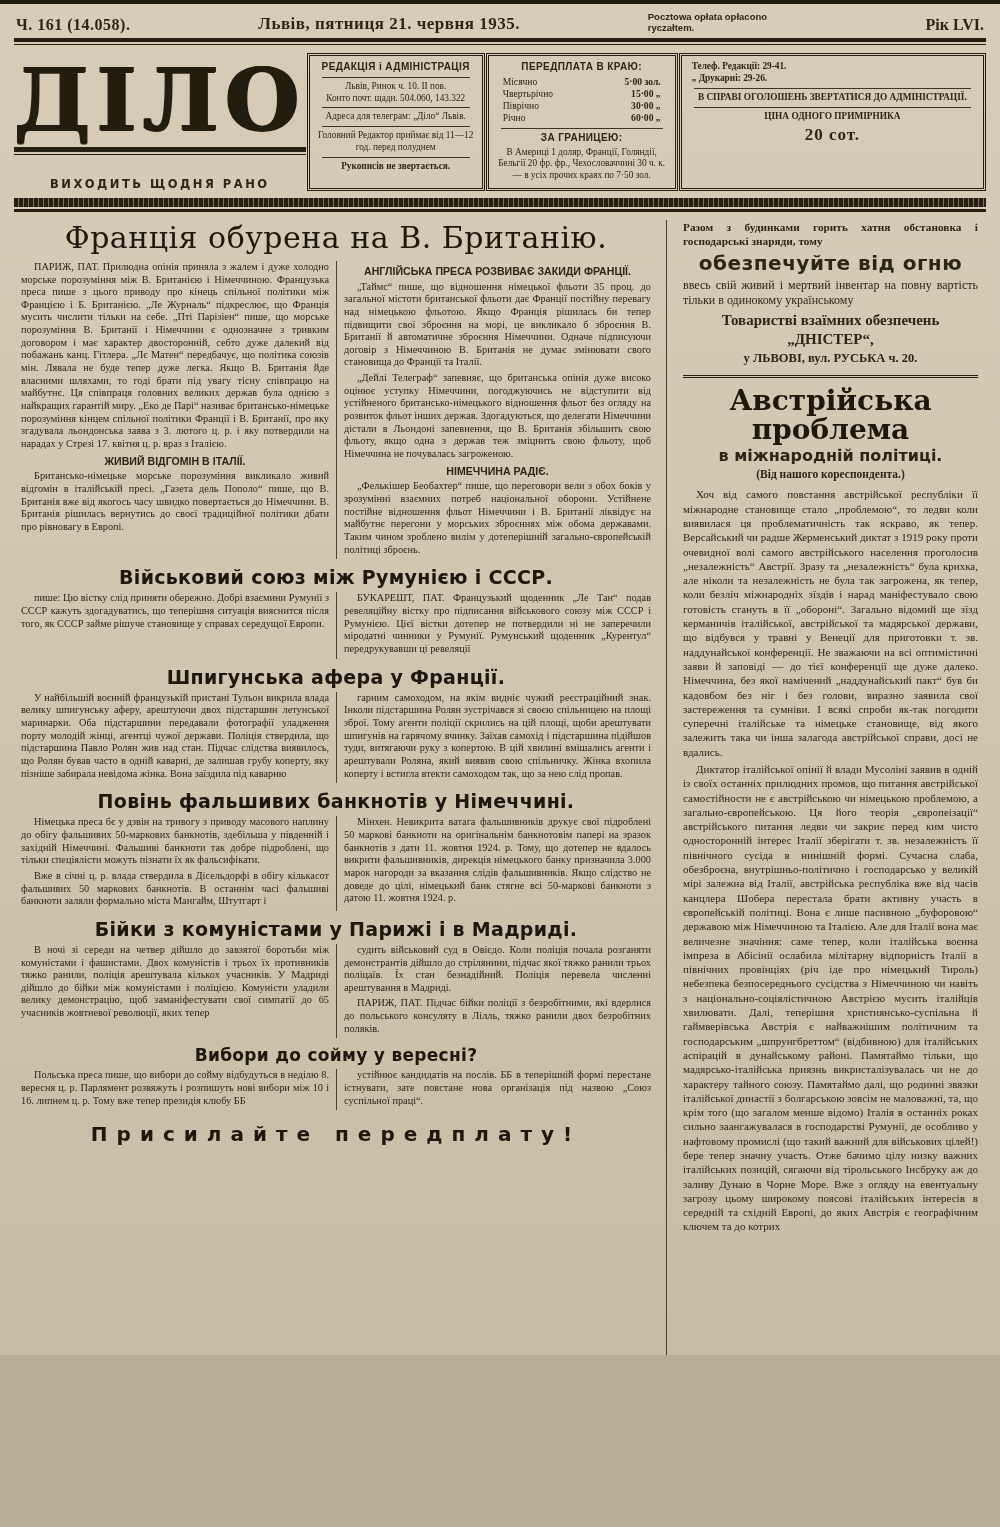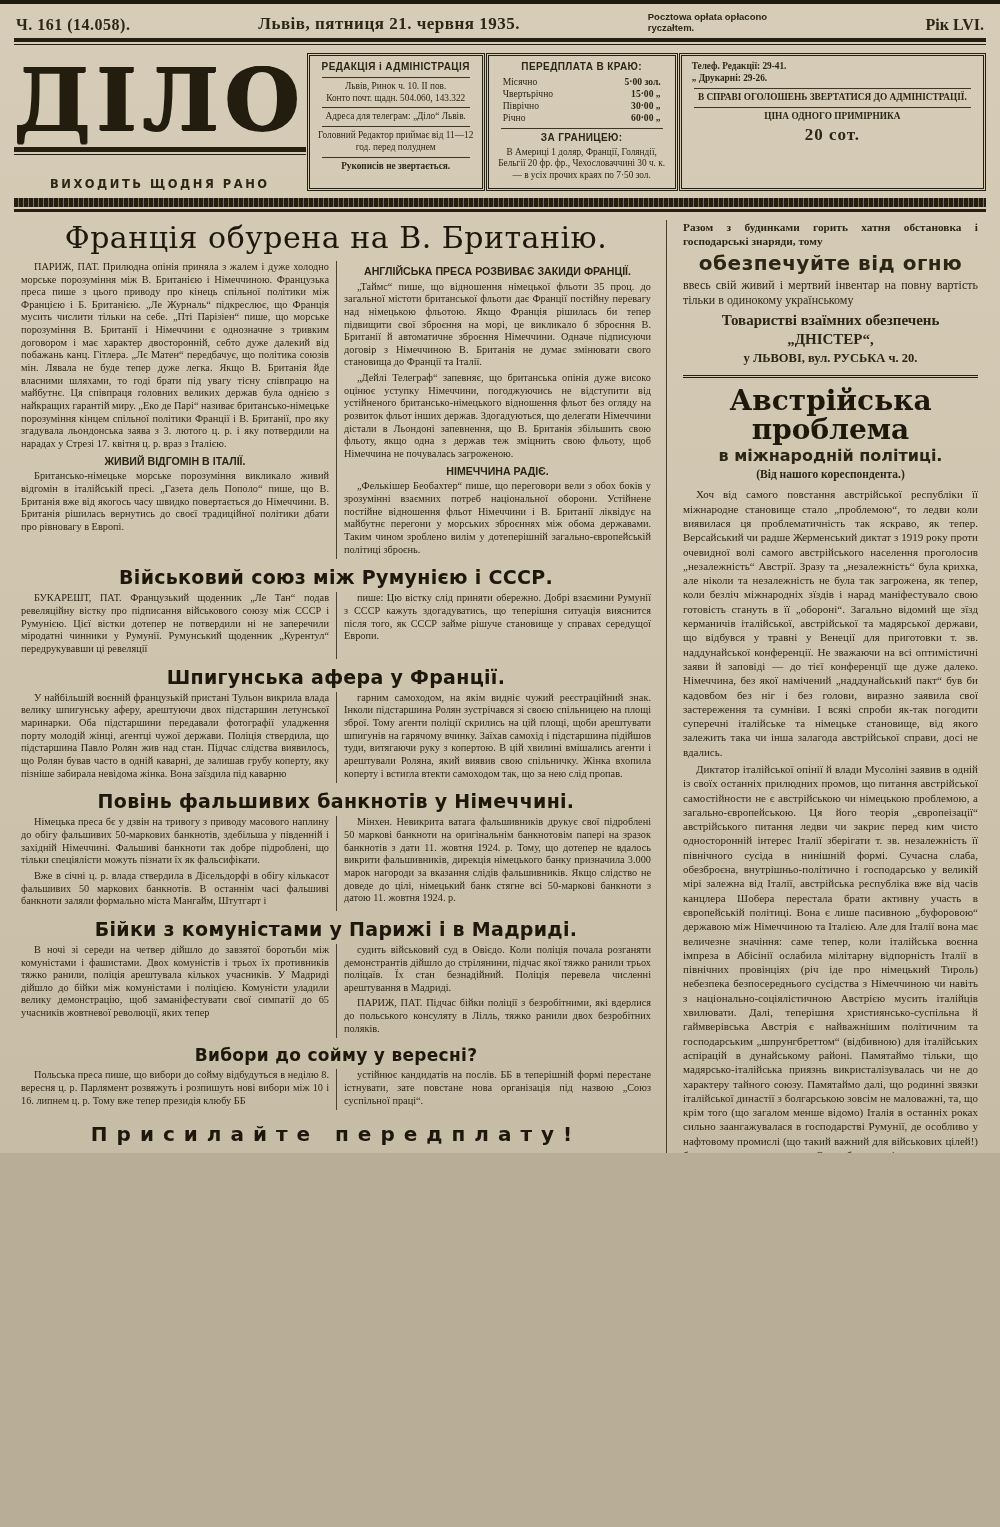"Ч. 161 (14.058)." .page { height: 1153px -> 1355px }
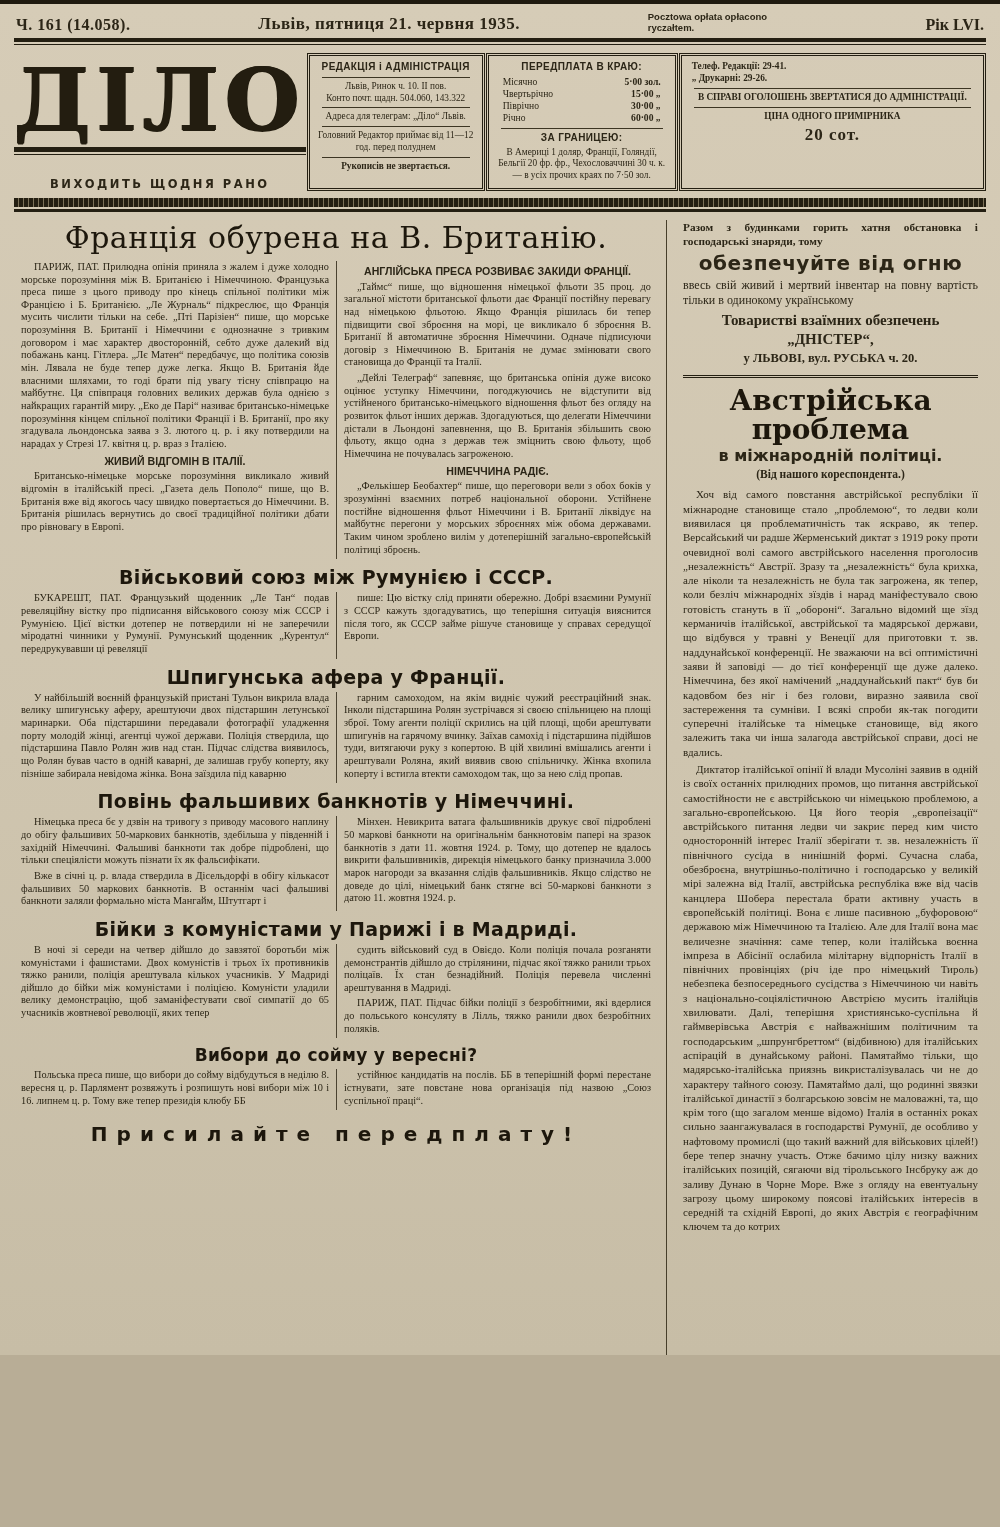"БУКАРЕШТ, ПАТ. Французький щоденник „Ле" div.col { order: before "пише: Цю вістку слід приняти" -> after "пише: Цю вістку слід приняти" }
